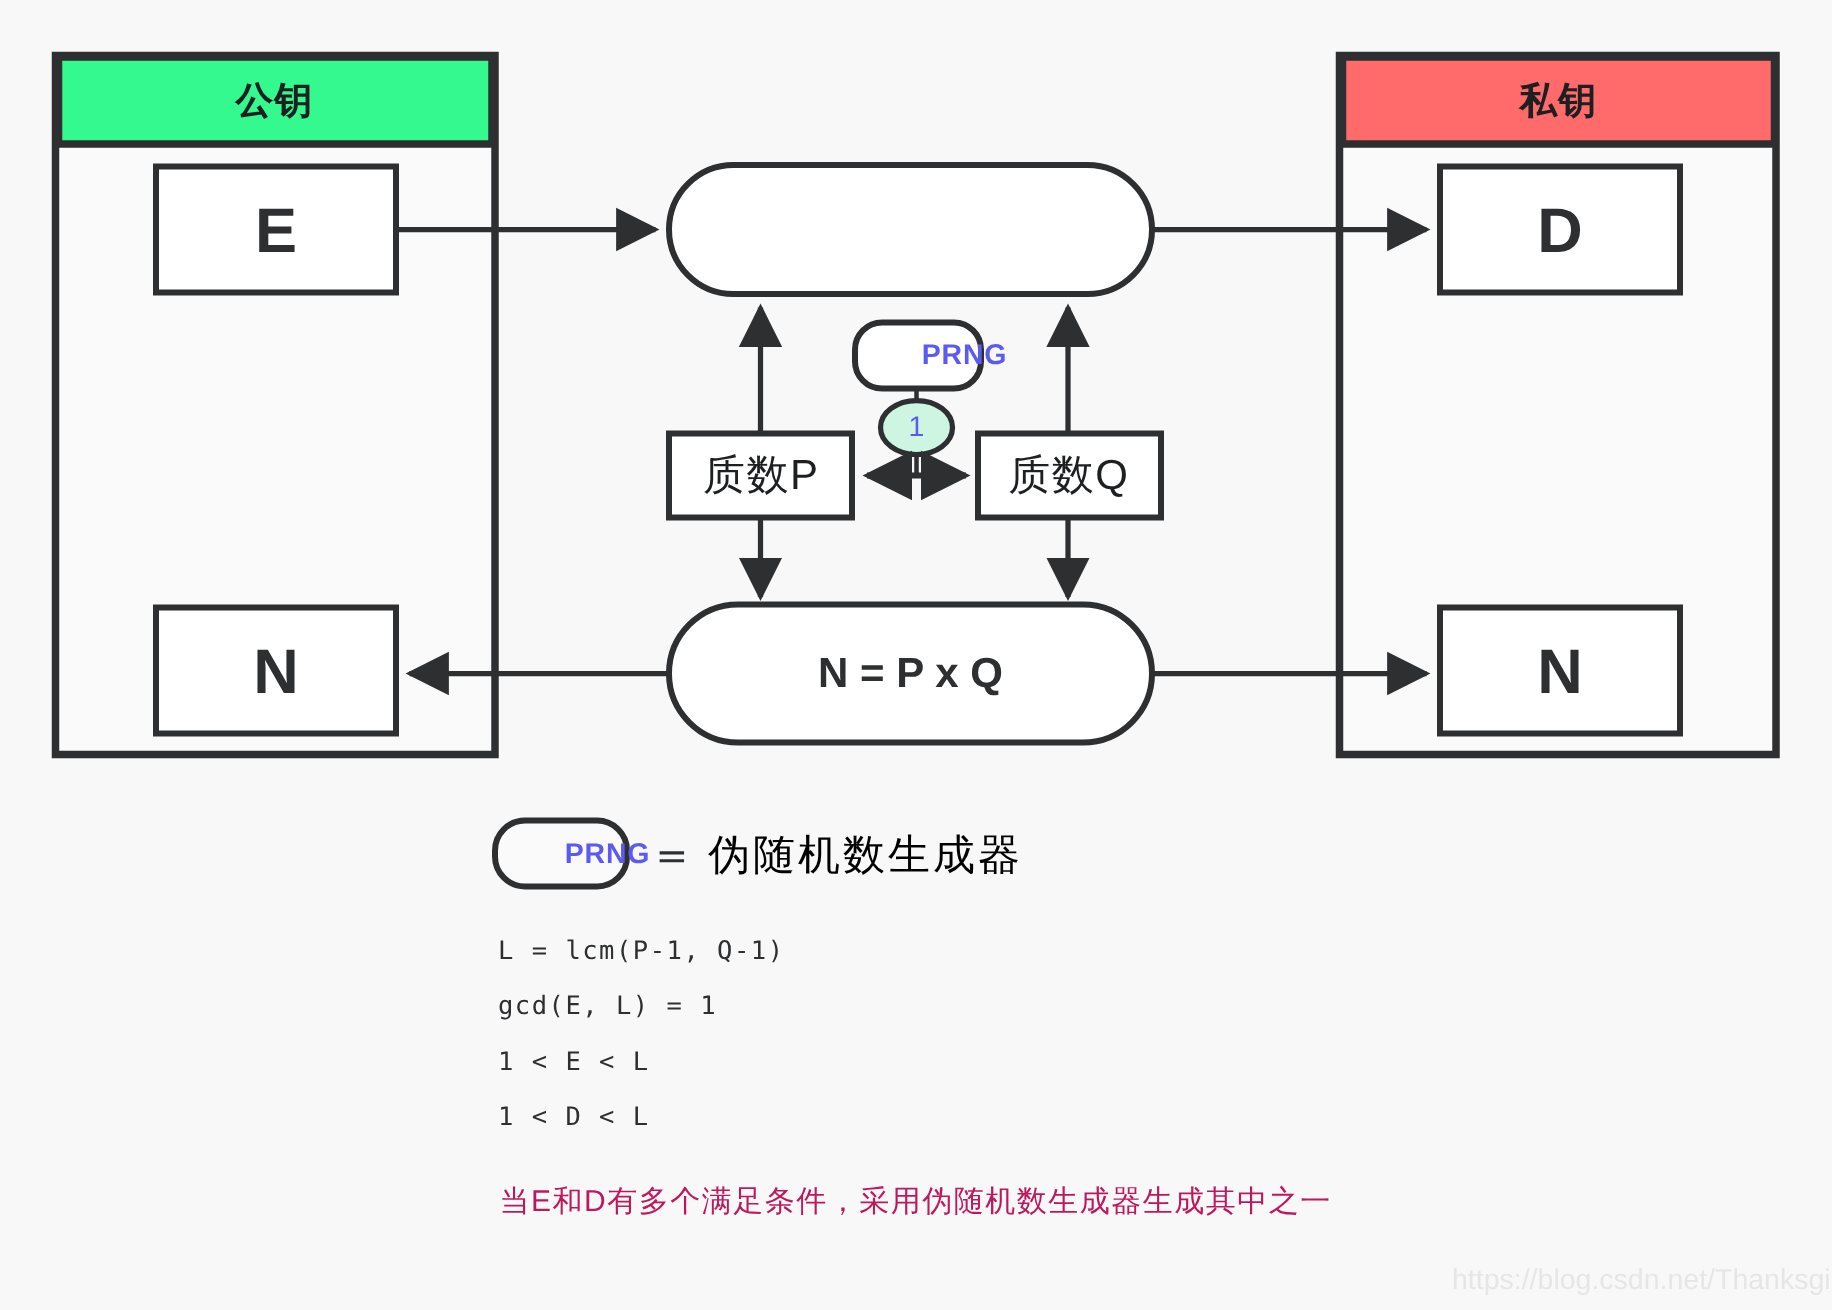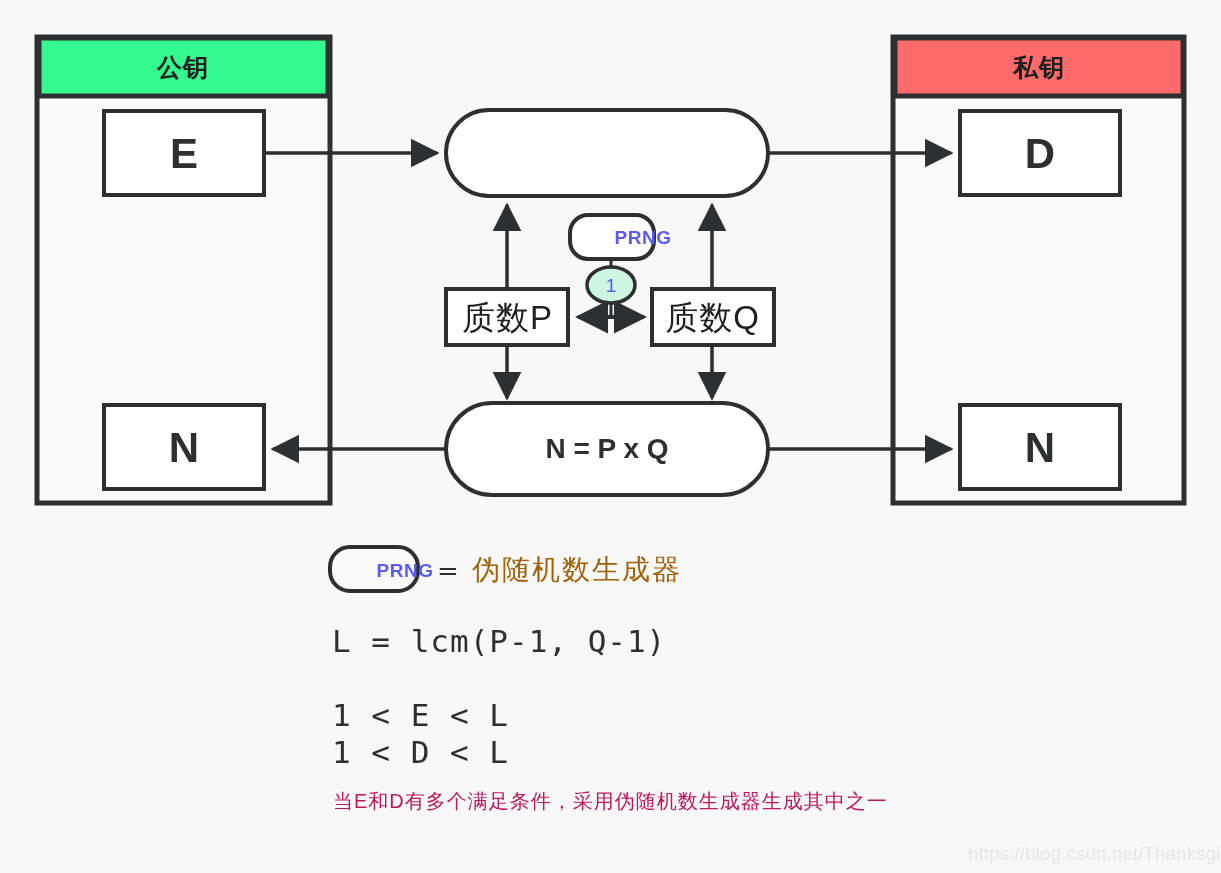"质数P" .prime-text { font-size: 33px -> 28px }
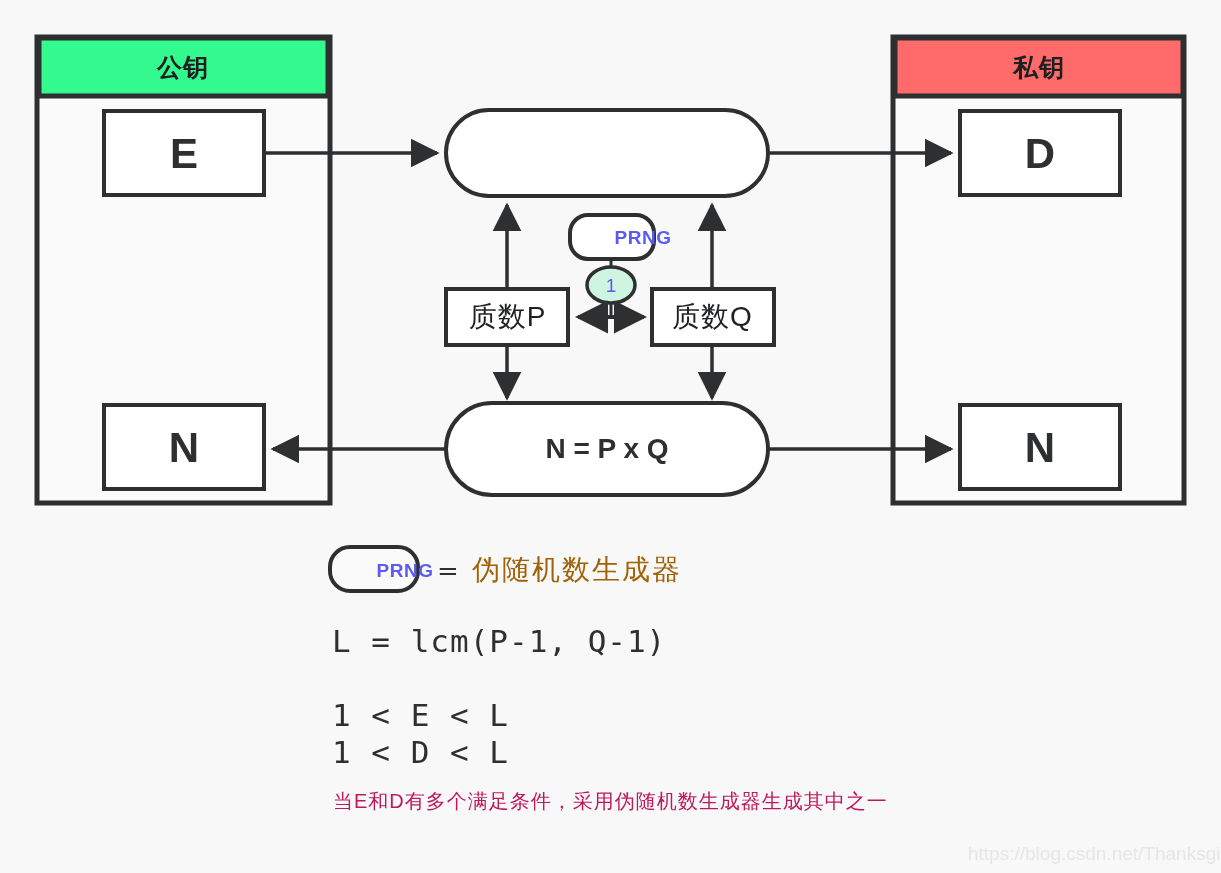"伪随机数生成器" .legend-cn { color: #a16207 -> #000000 }
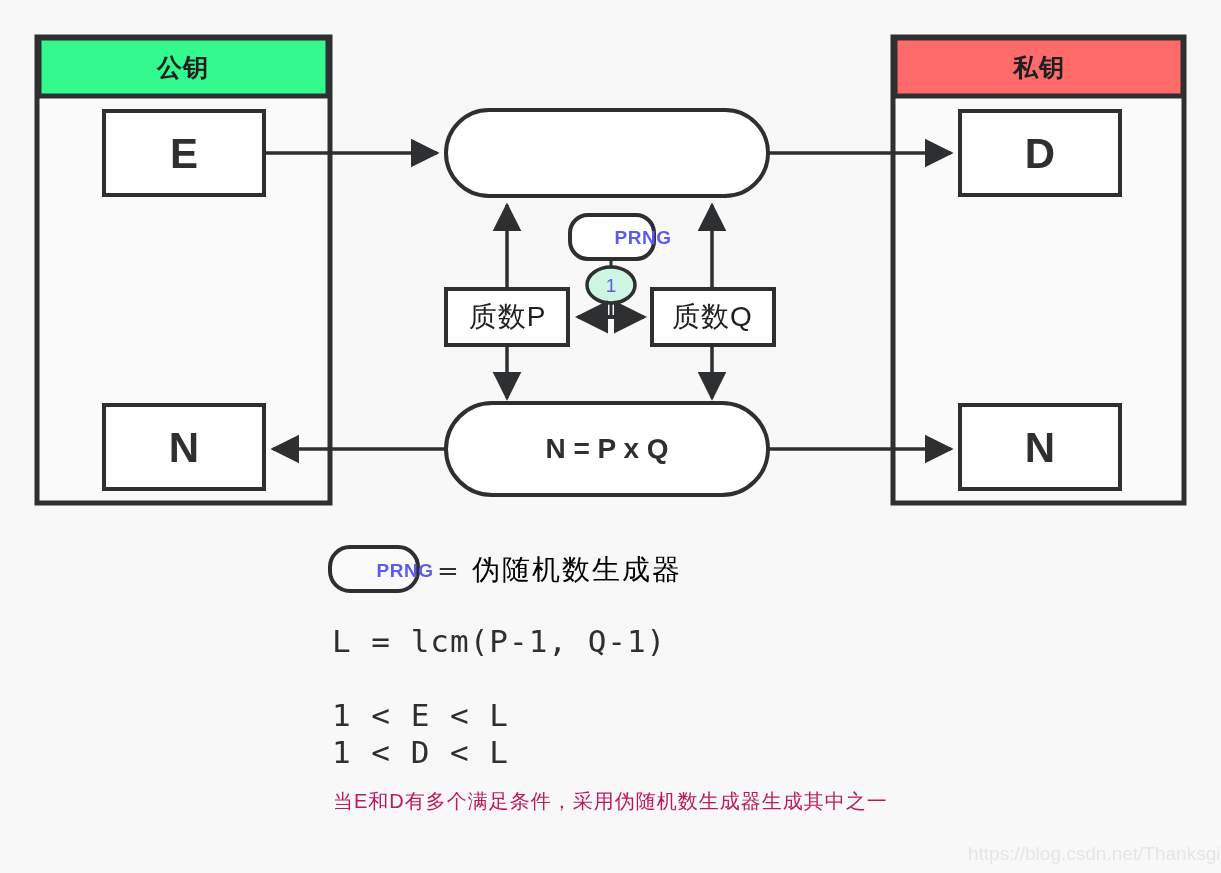"L = lcm(P-1, Q-1)" .formula-line { font-size: 31px -> 17px }
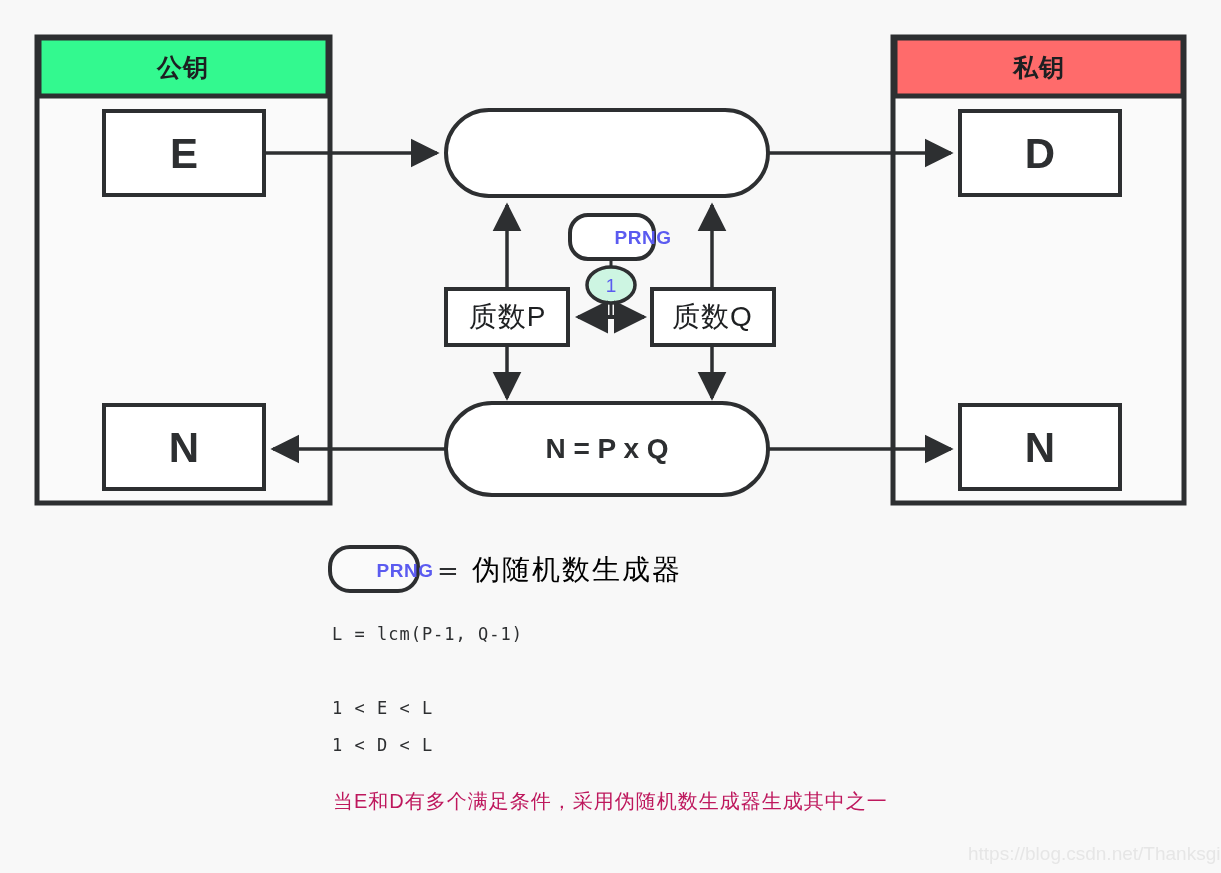"gcd(E, L) = 1" div.lbl { html: none -> <div>gcd(E, L) = 1</div> }
